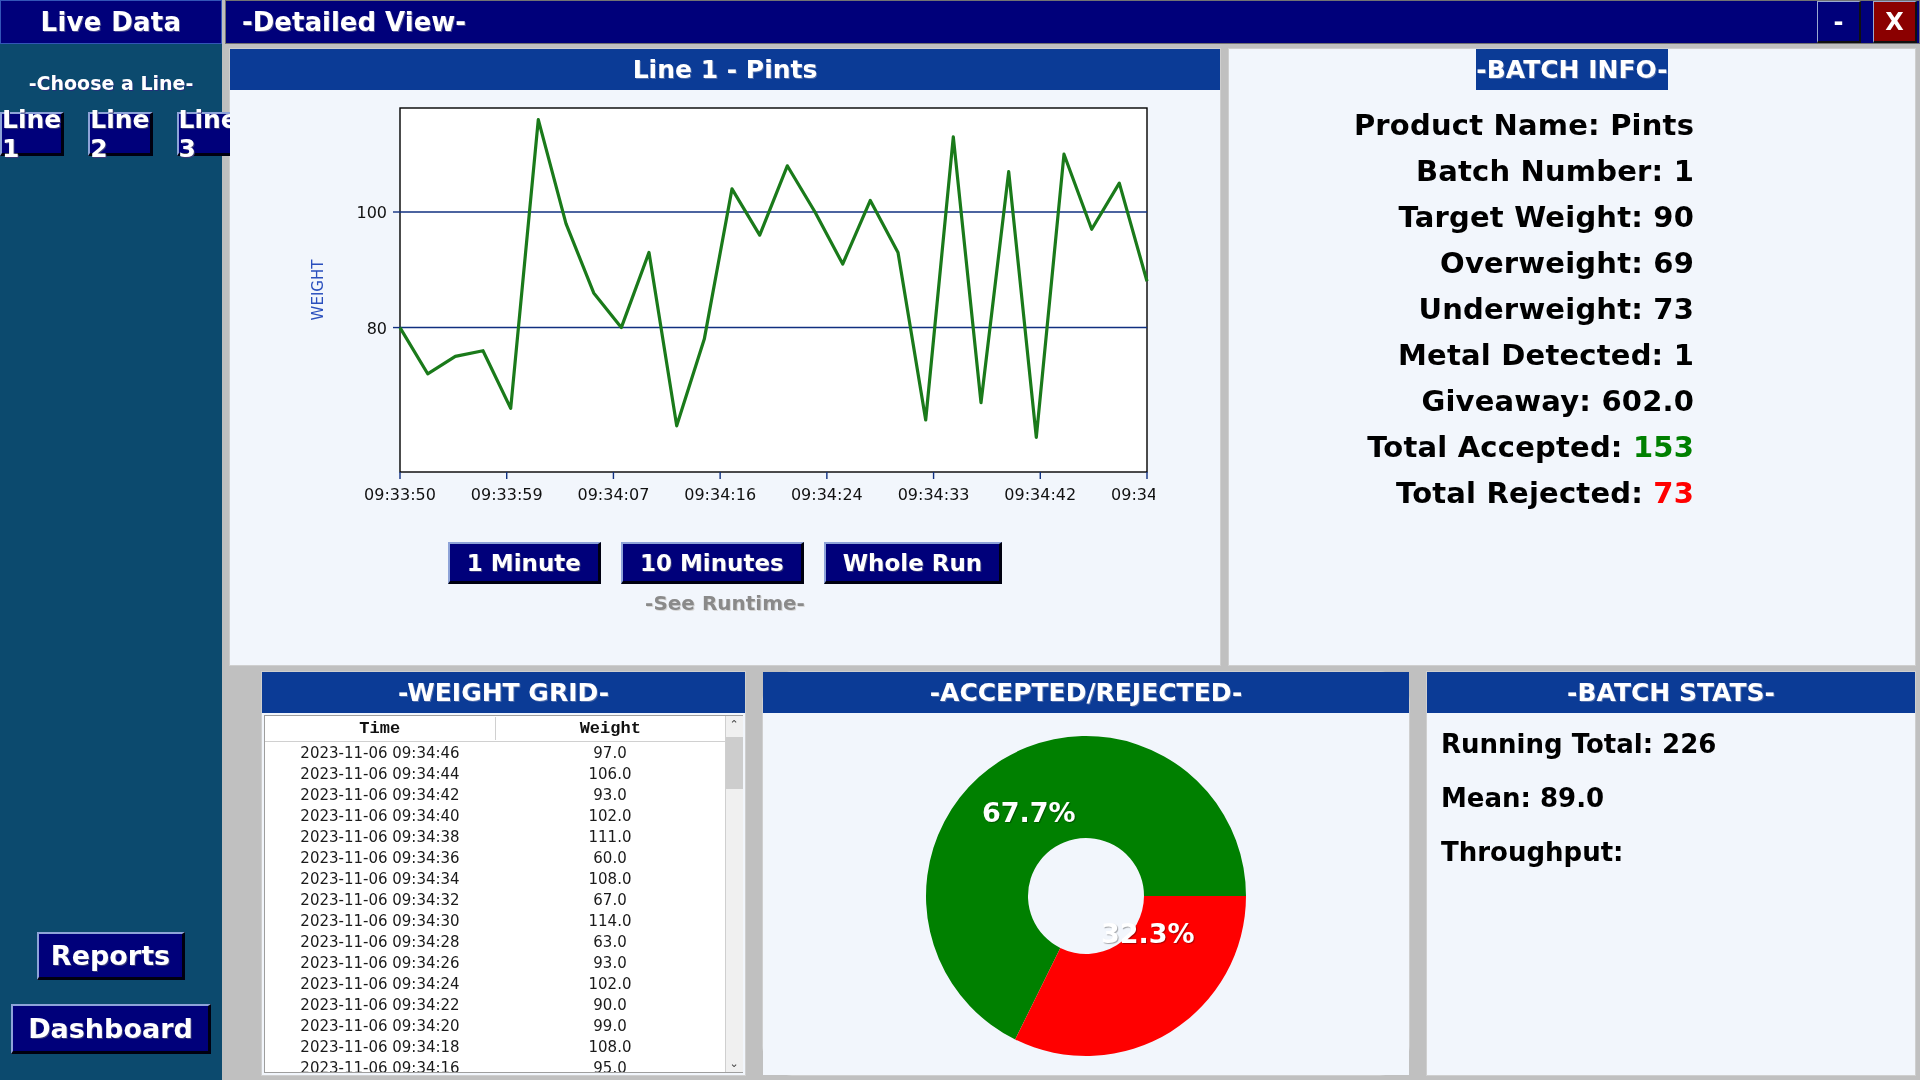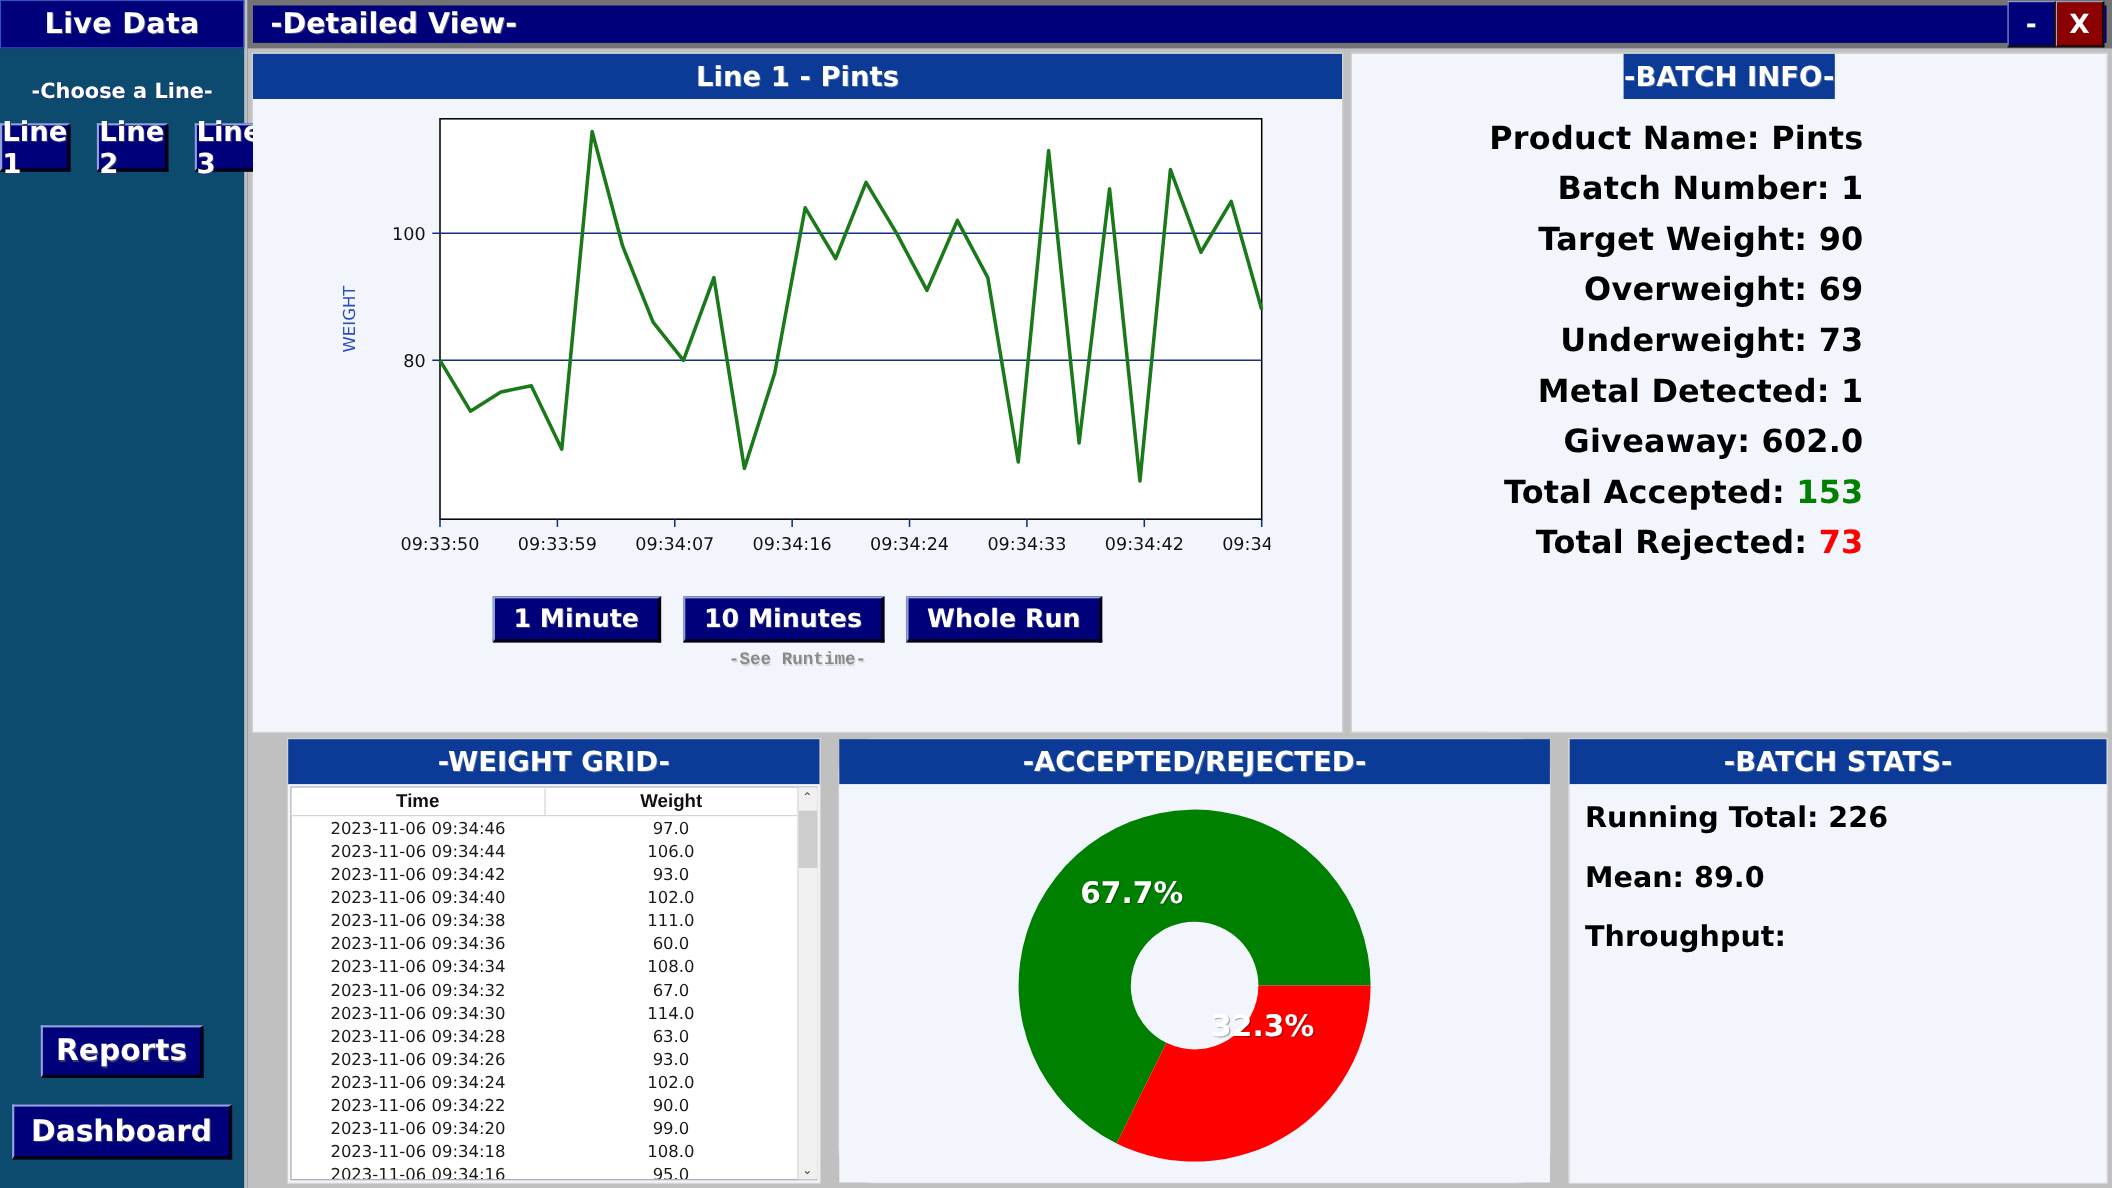"-Detailed View-" .titlebar { border: 5px solid #737373 -> 1px solid #737373; gap: none -> 12px }
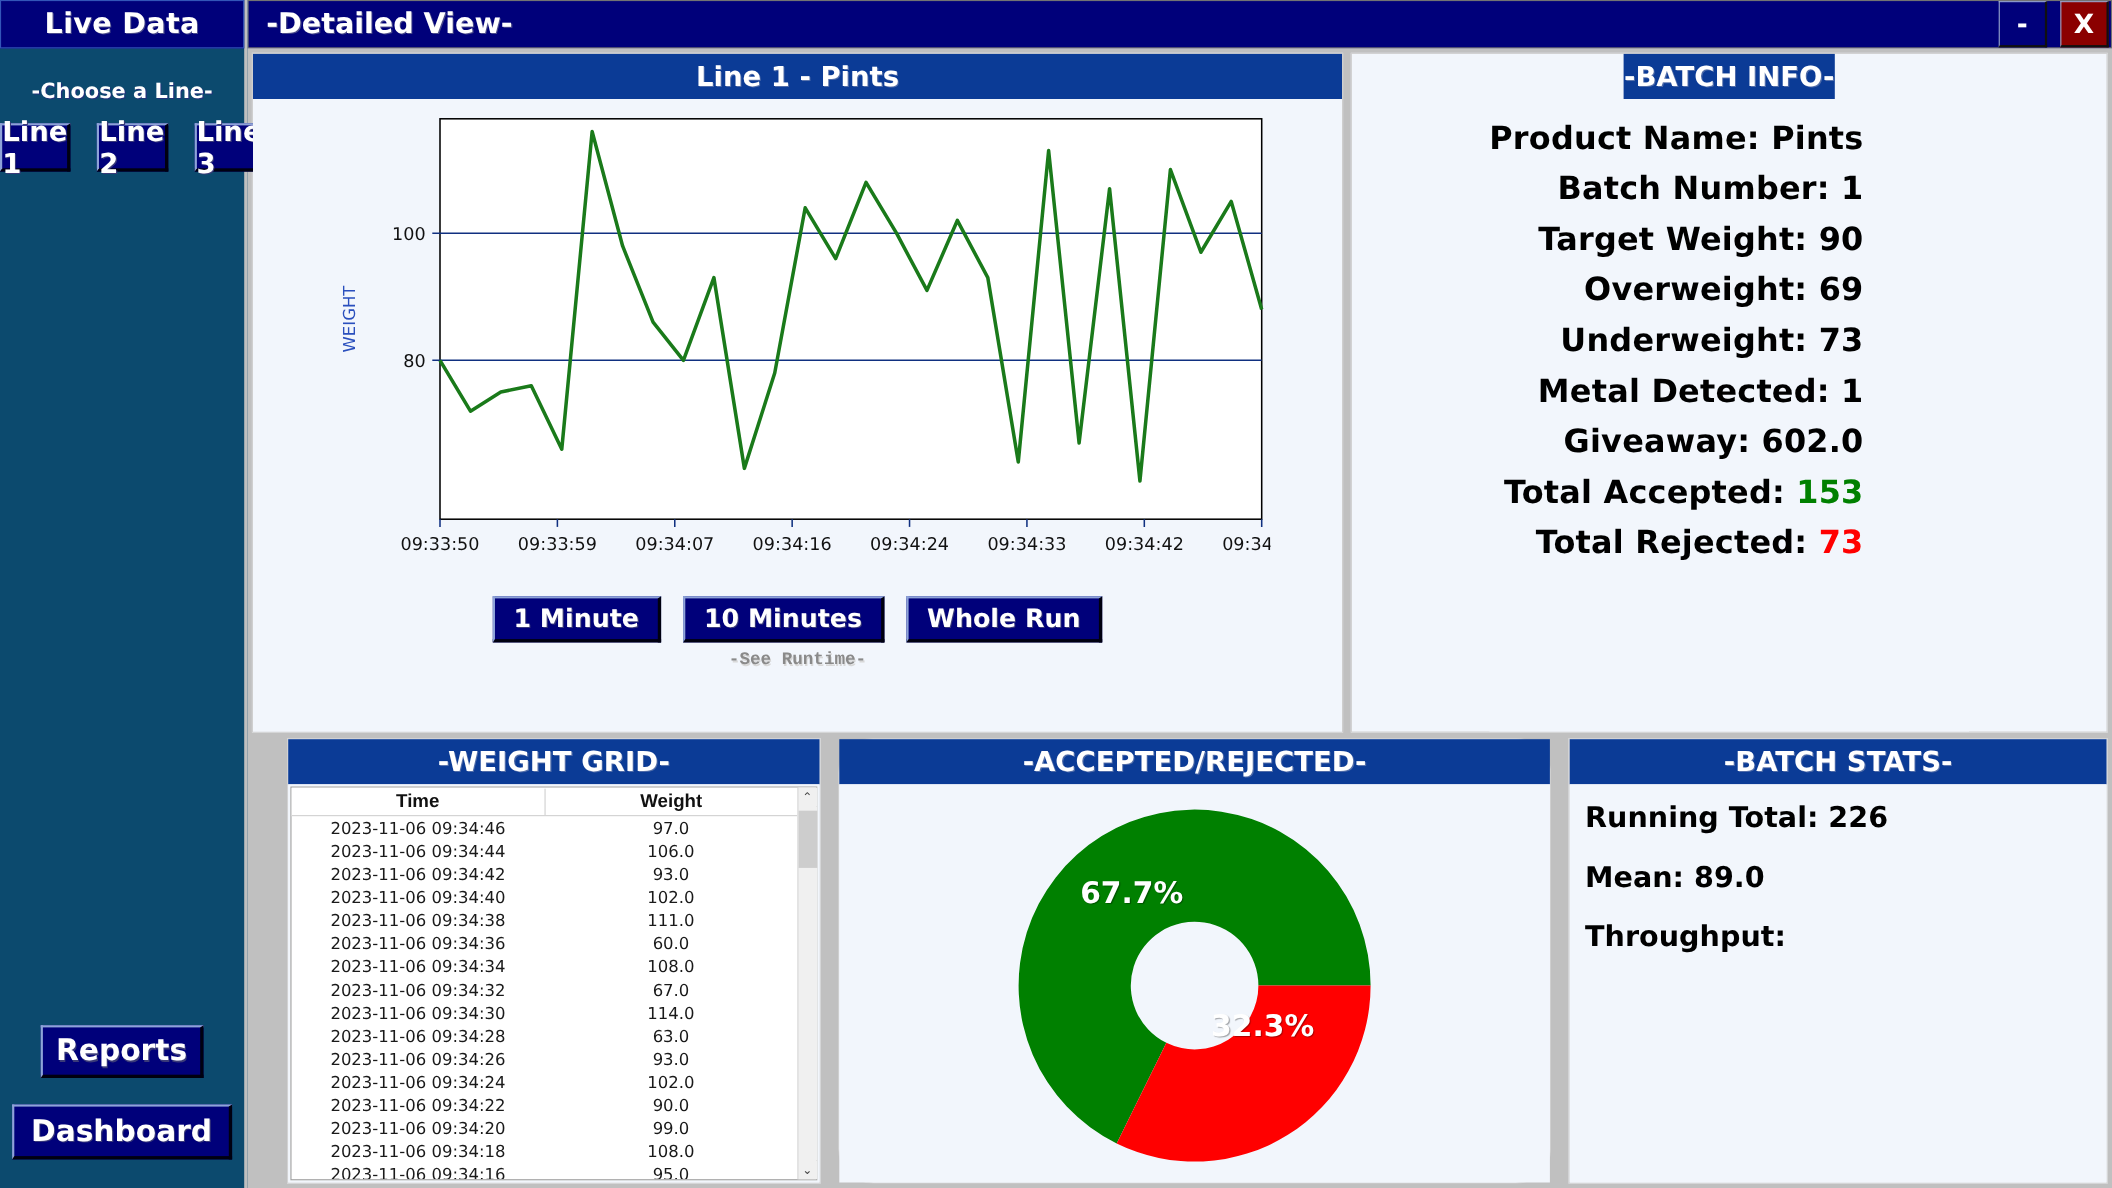"-See Runtime-" .see-runtime { font-family: Liberation Mono, monospace -> none; font-size: 16px -> 20px }
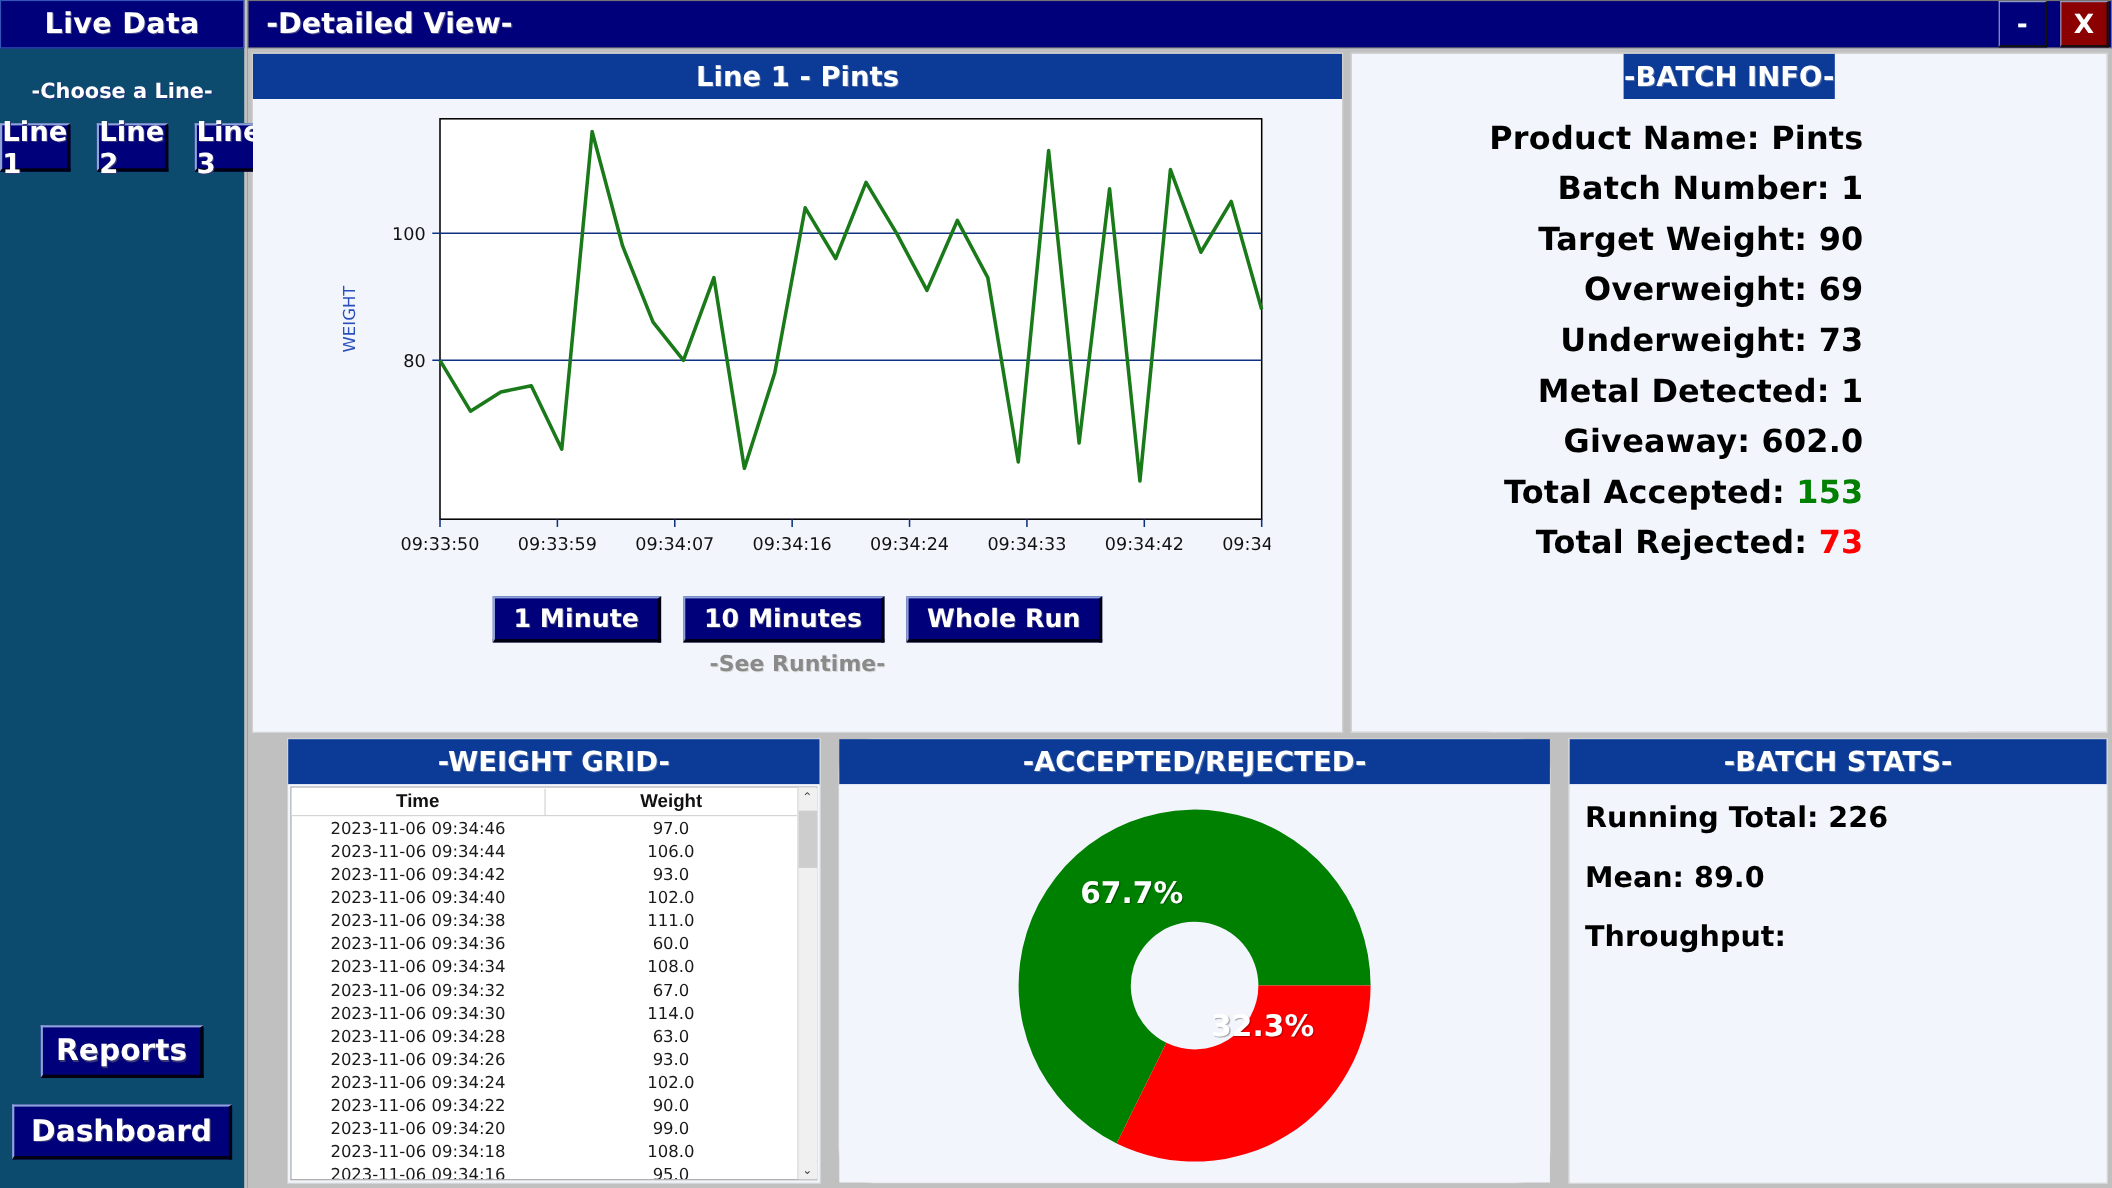"Time" .grid-th { font-family: Liberation Sans, sans-serif -> Liberation Mono, monospace }
